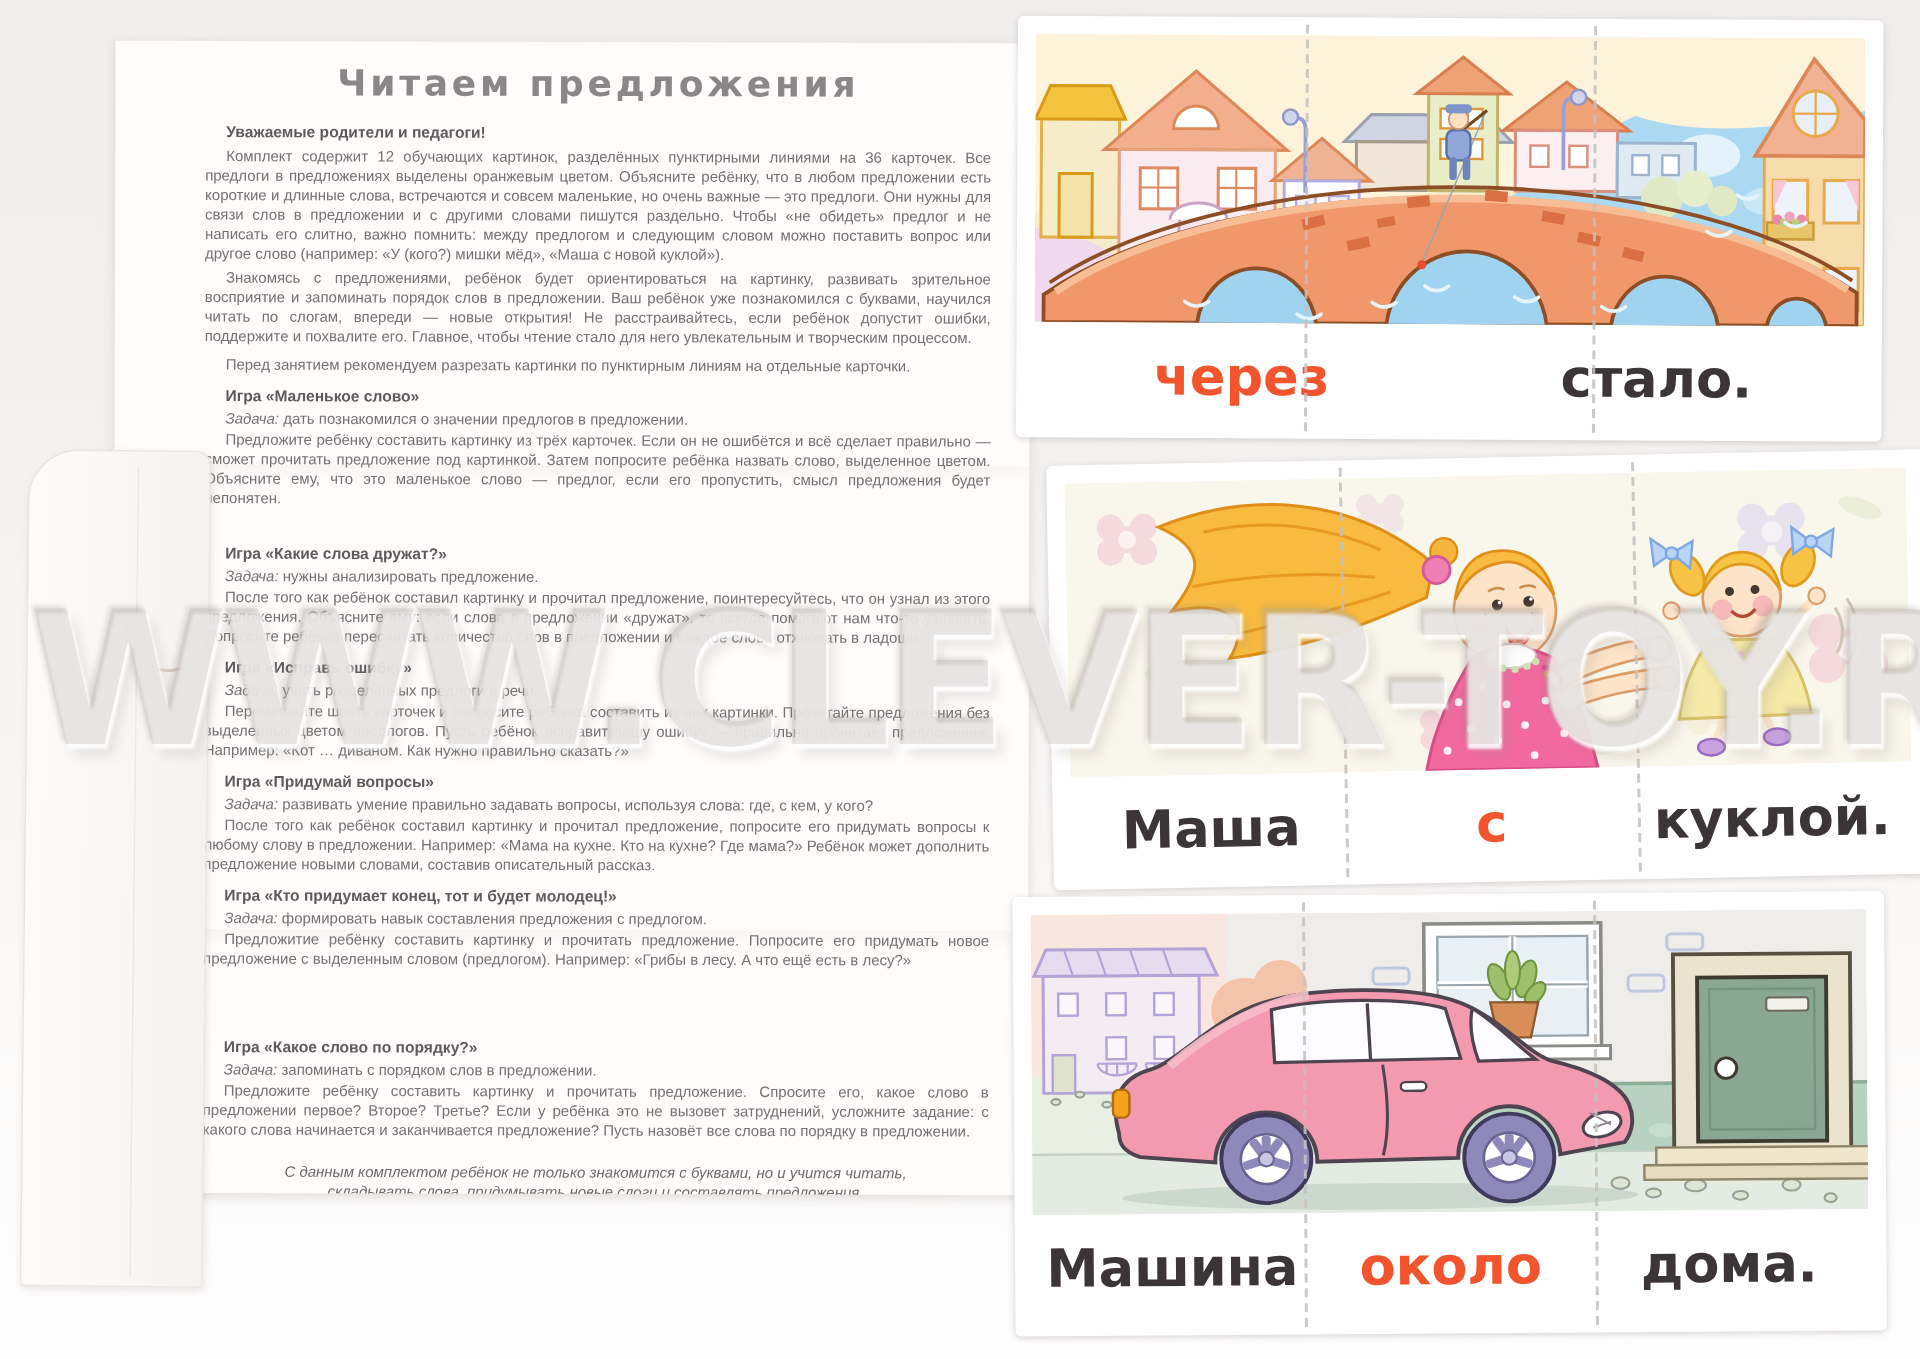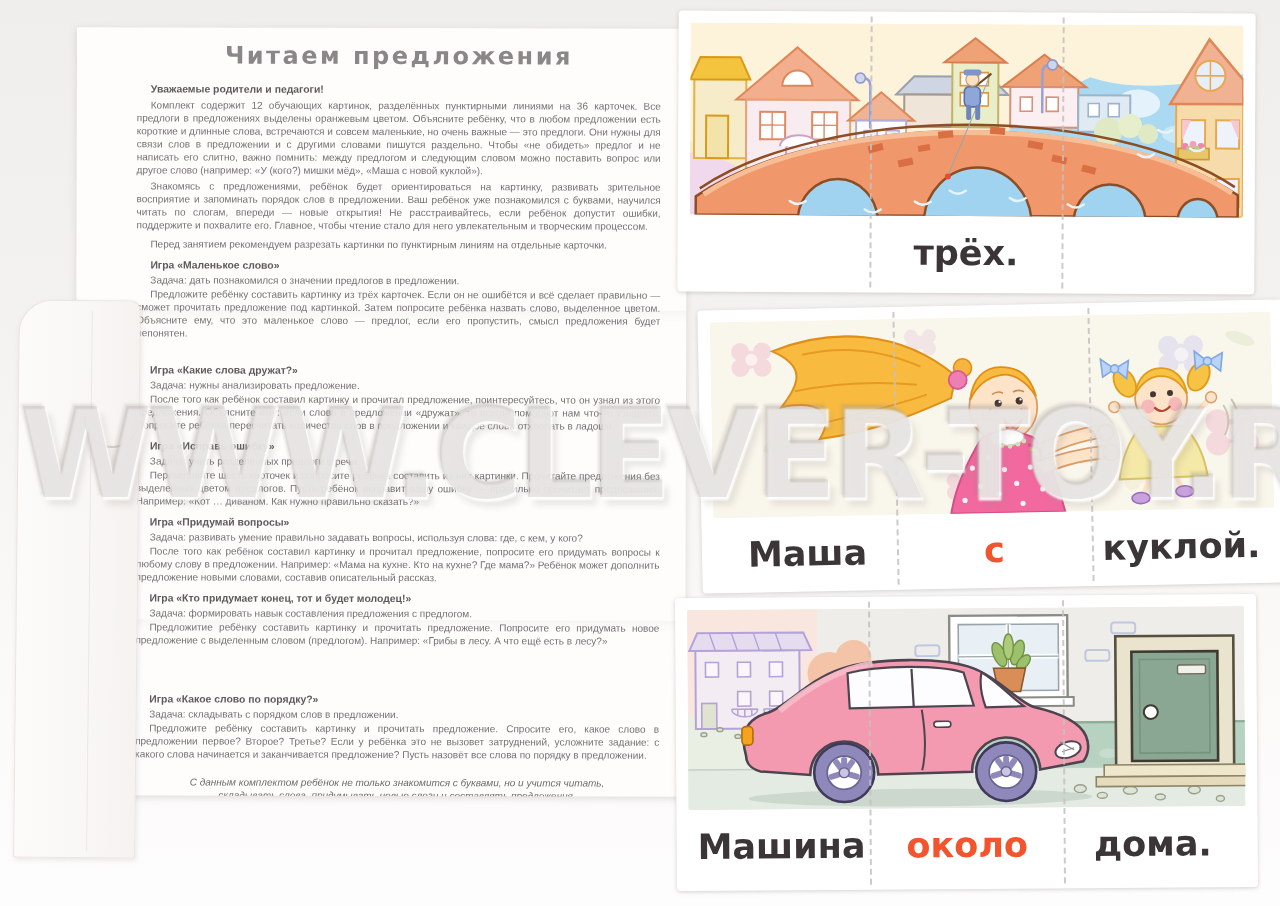"через" div.word-cell { html: none -> <div>через</div> }
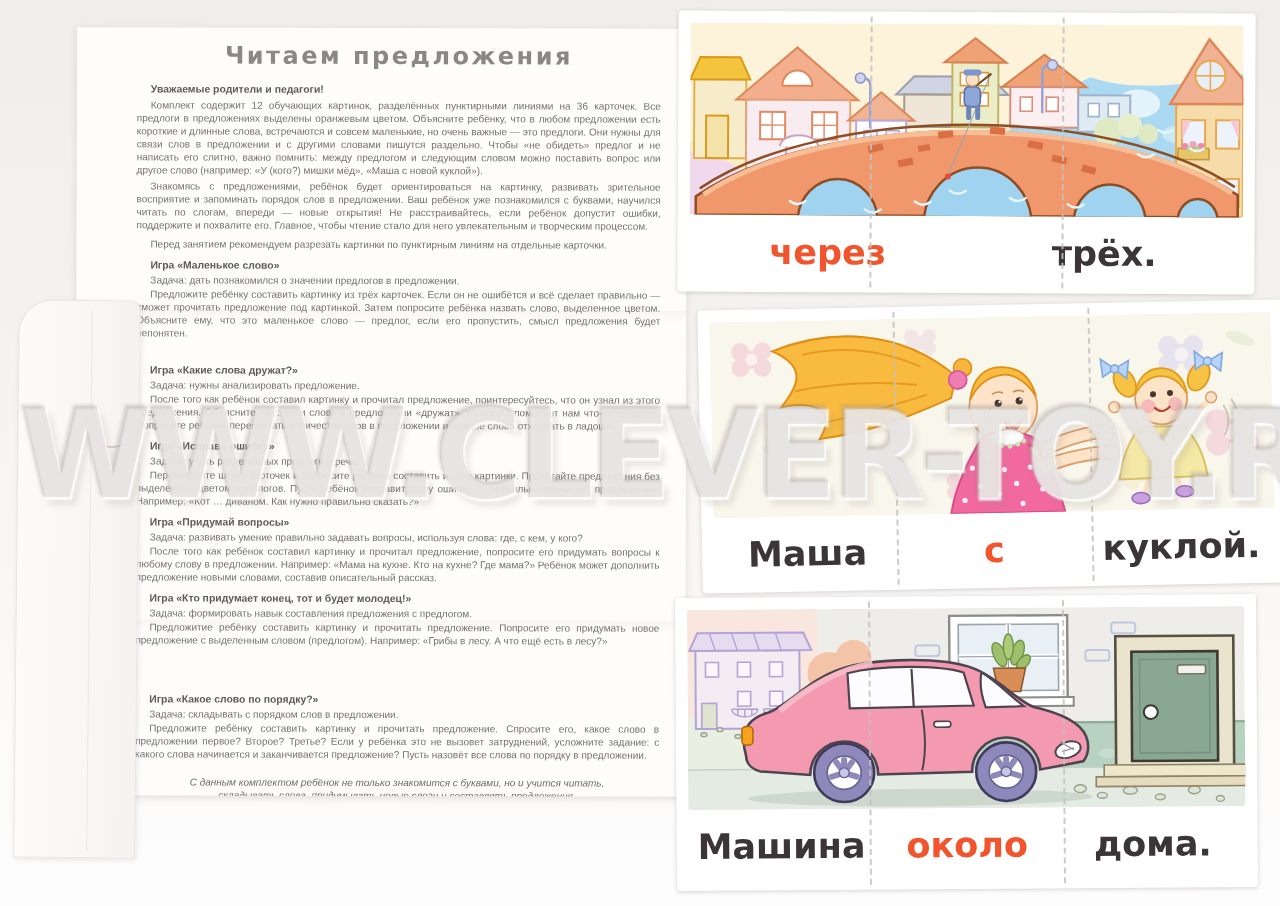"трёх." div.word-cell { text: трёх -> стало }
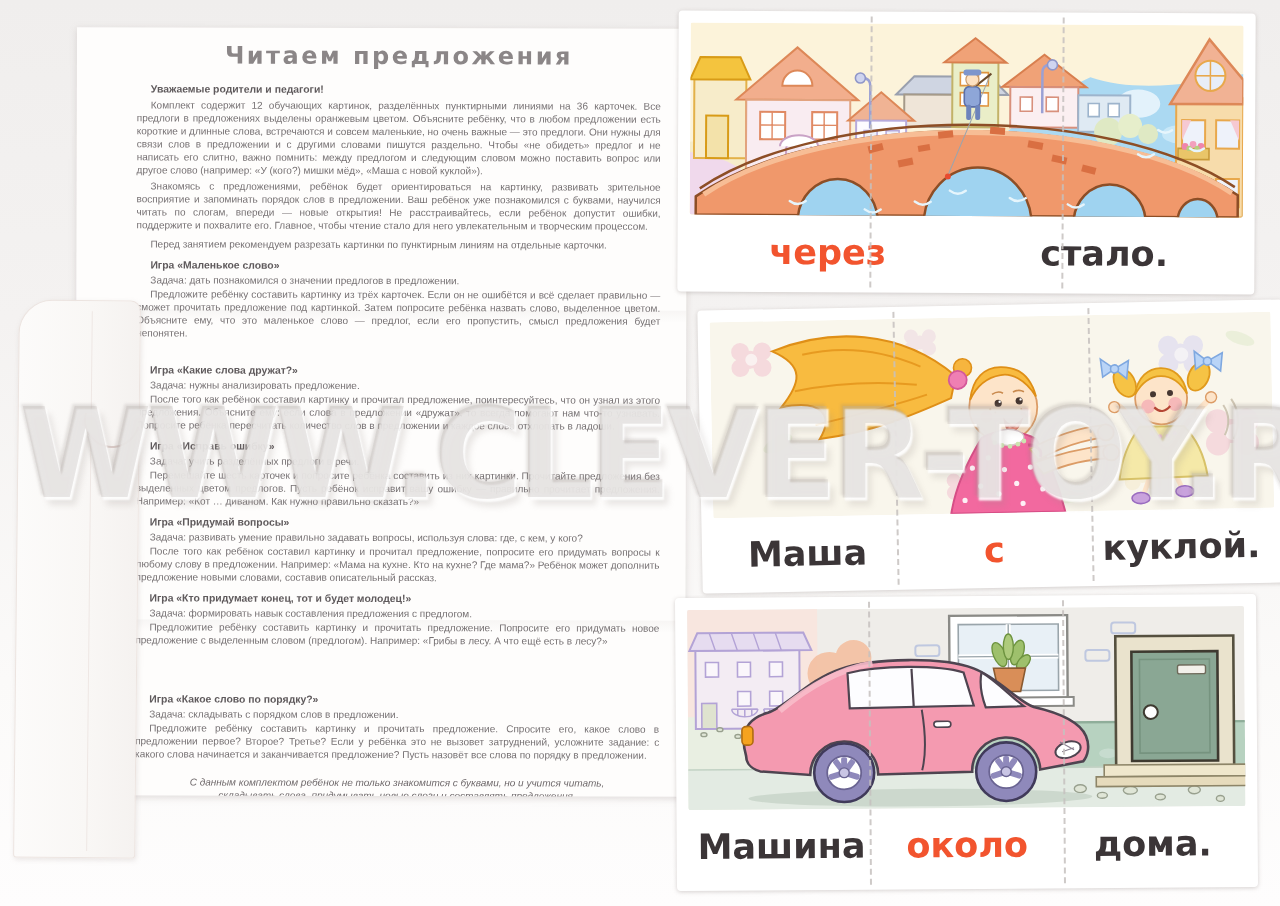"Задача:" .task-label { font-style: none -> italic }
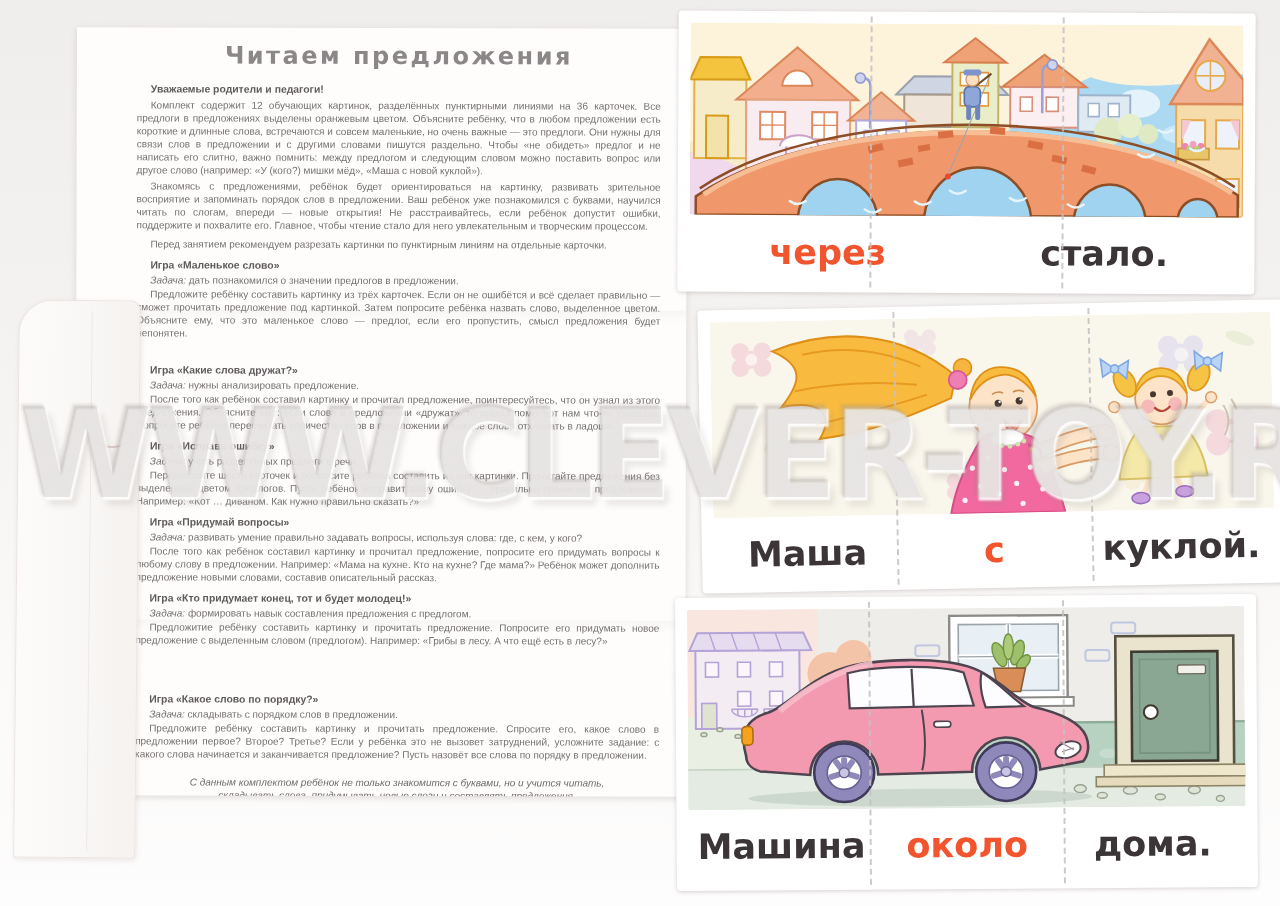"складывать с порядком слов в" span { text: складывать -> запоминать }
